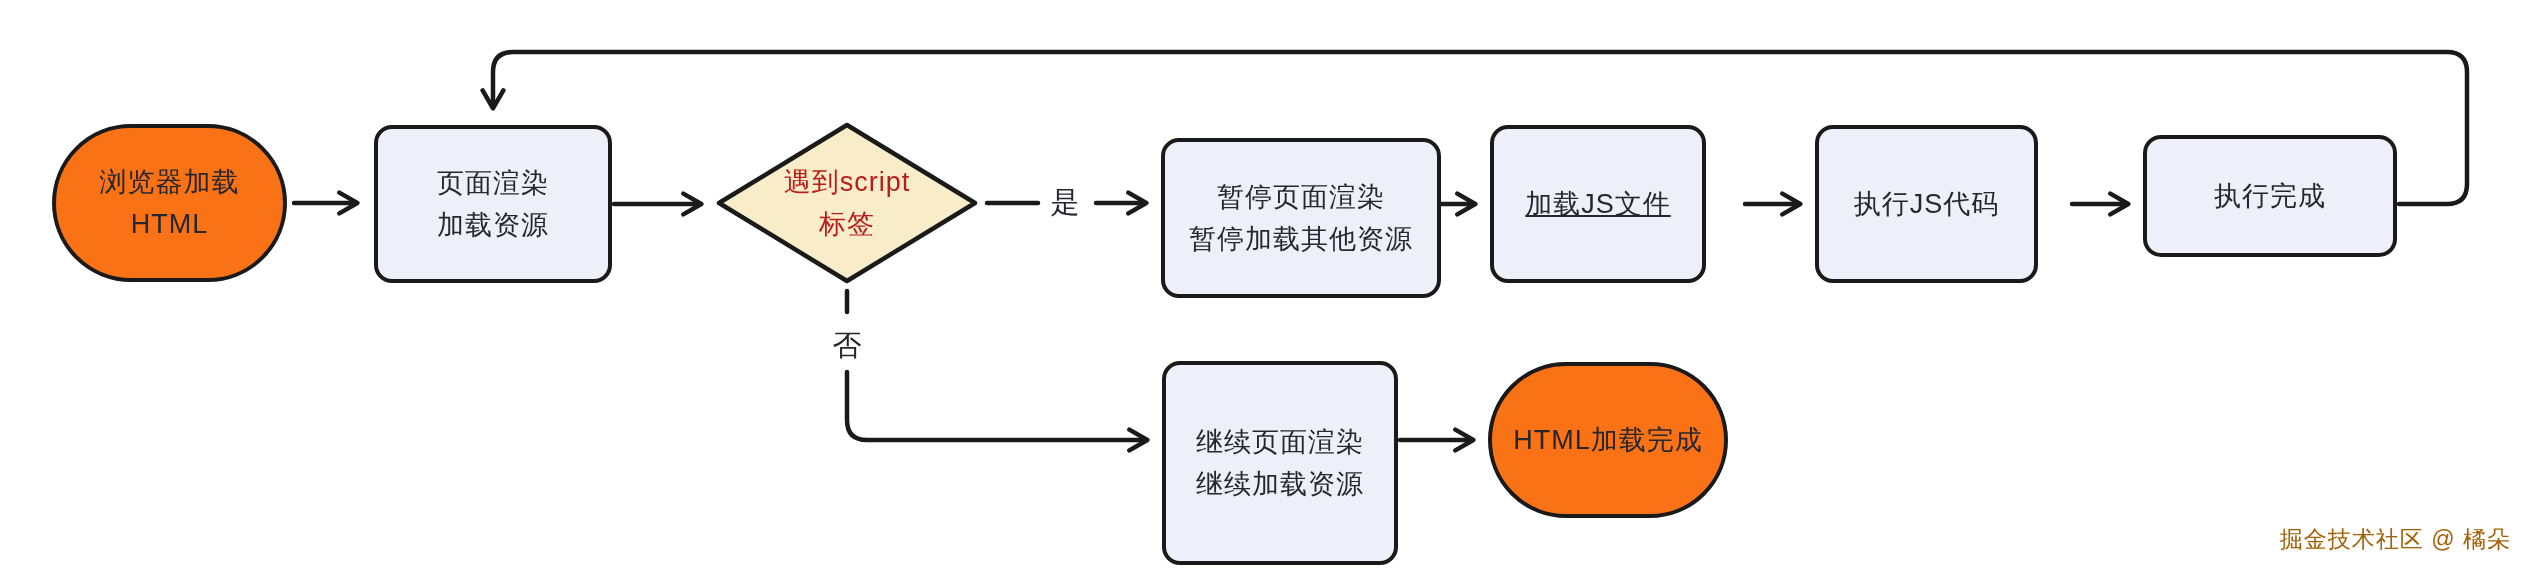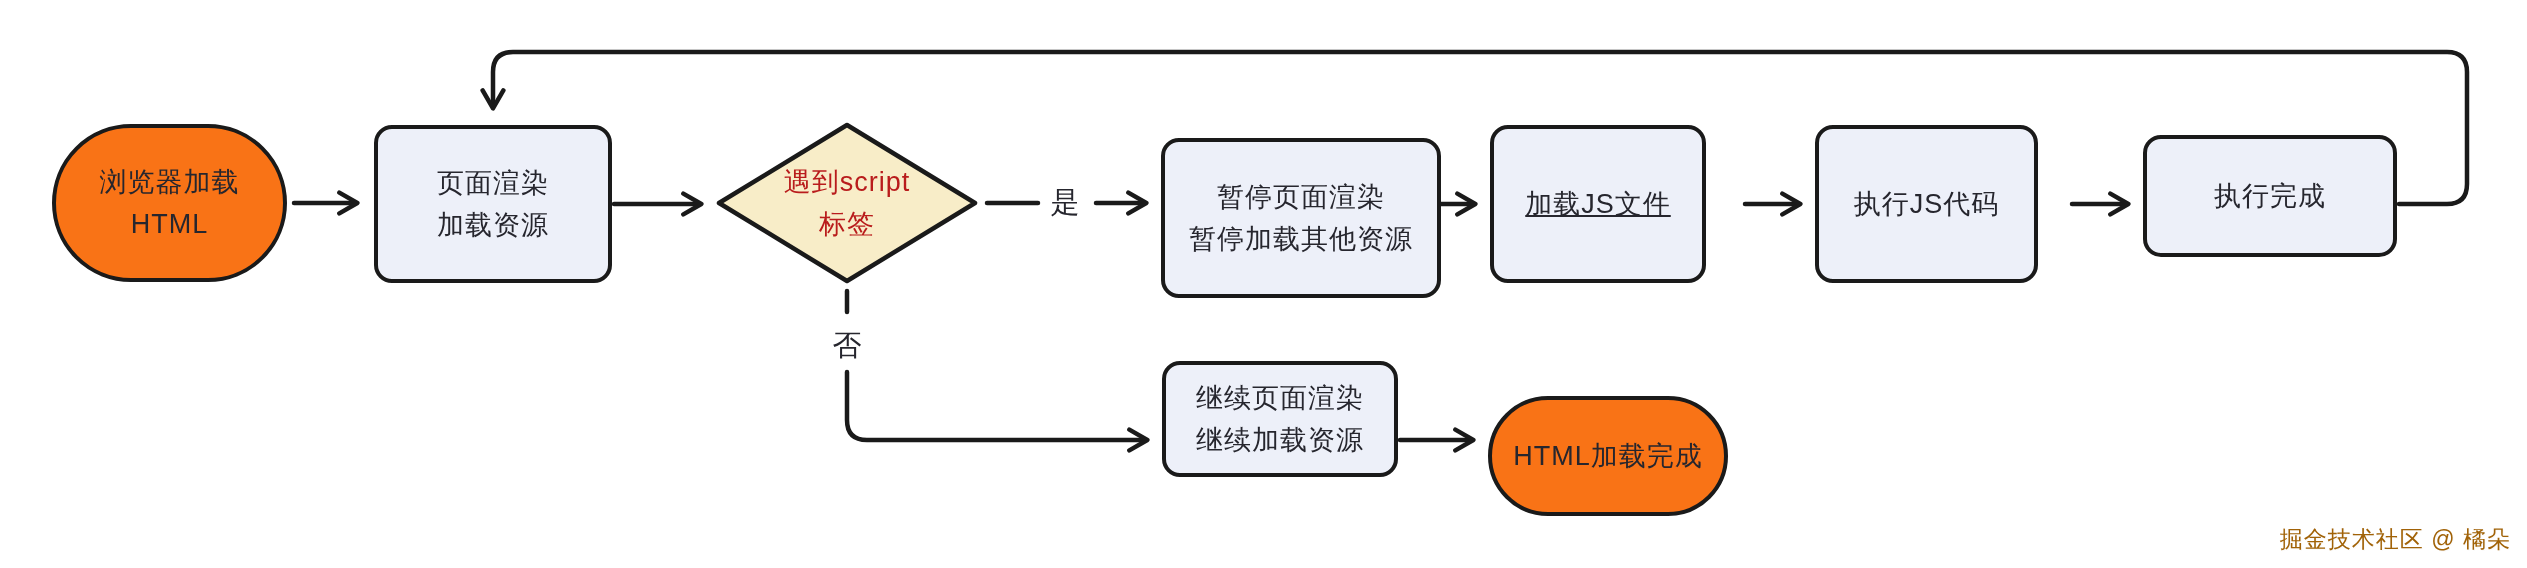"继续页面渲染" div.node { height: 116px -> 204px }
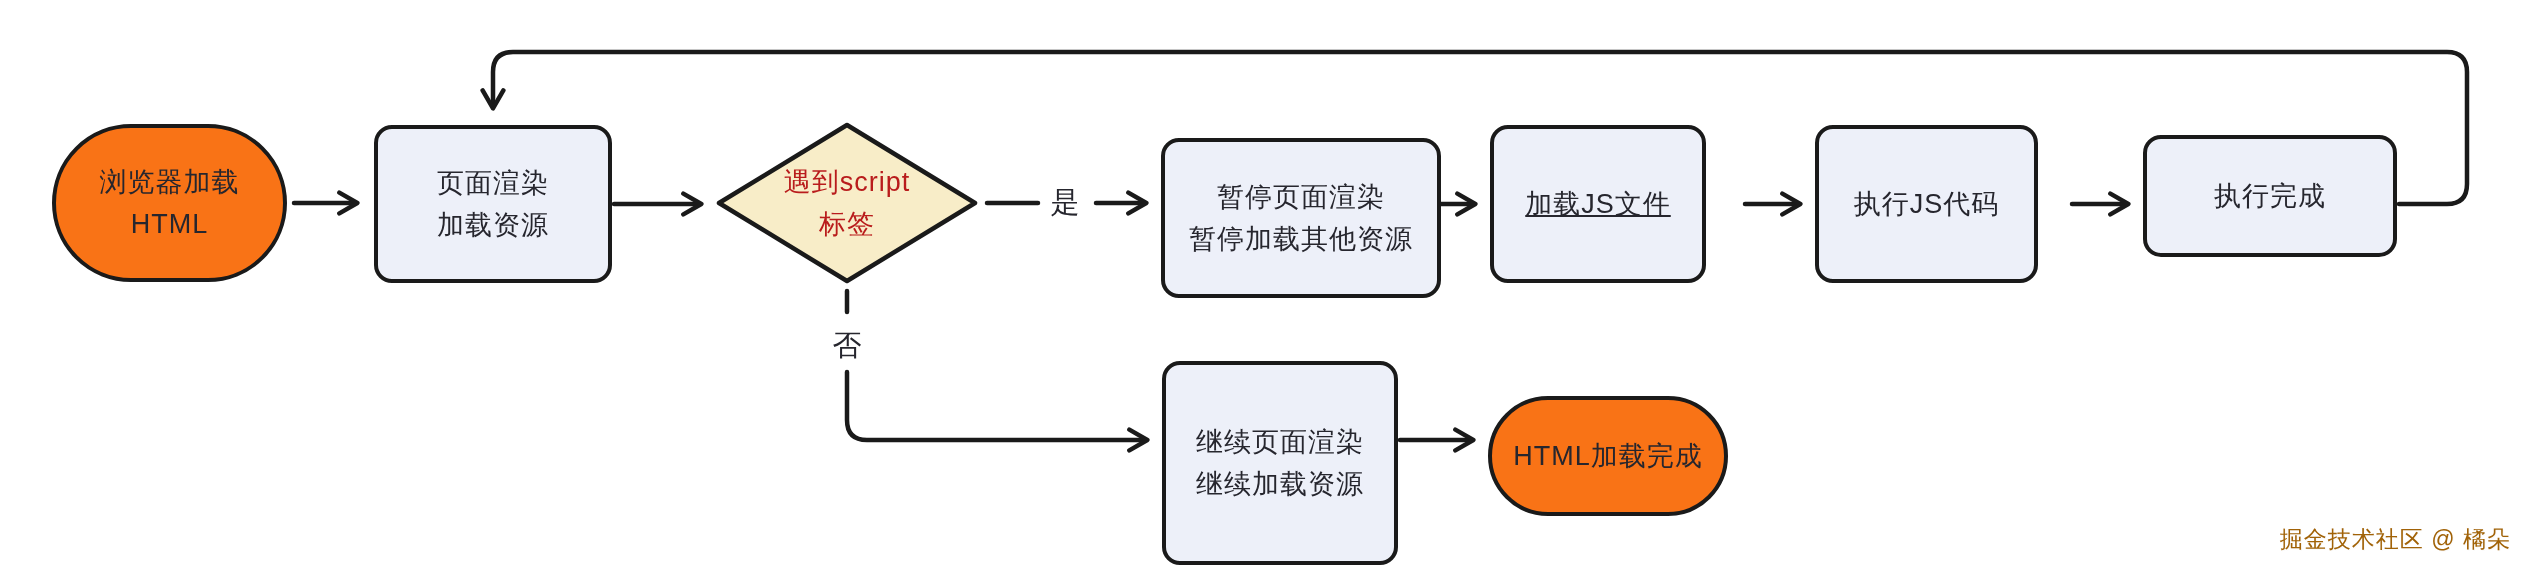"HTML加载完成" div.node { height: 120px -> 156px; margin-top: 34px -> none }
